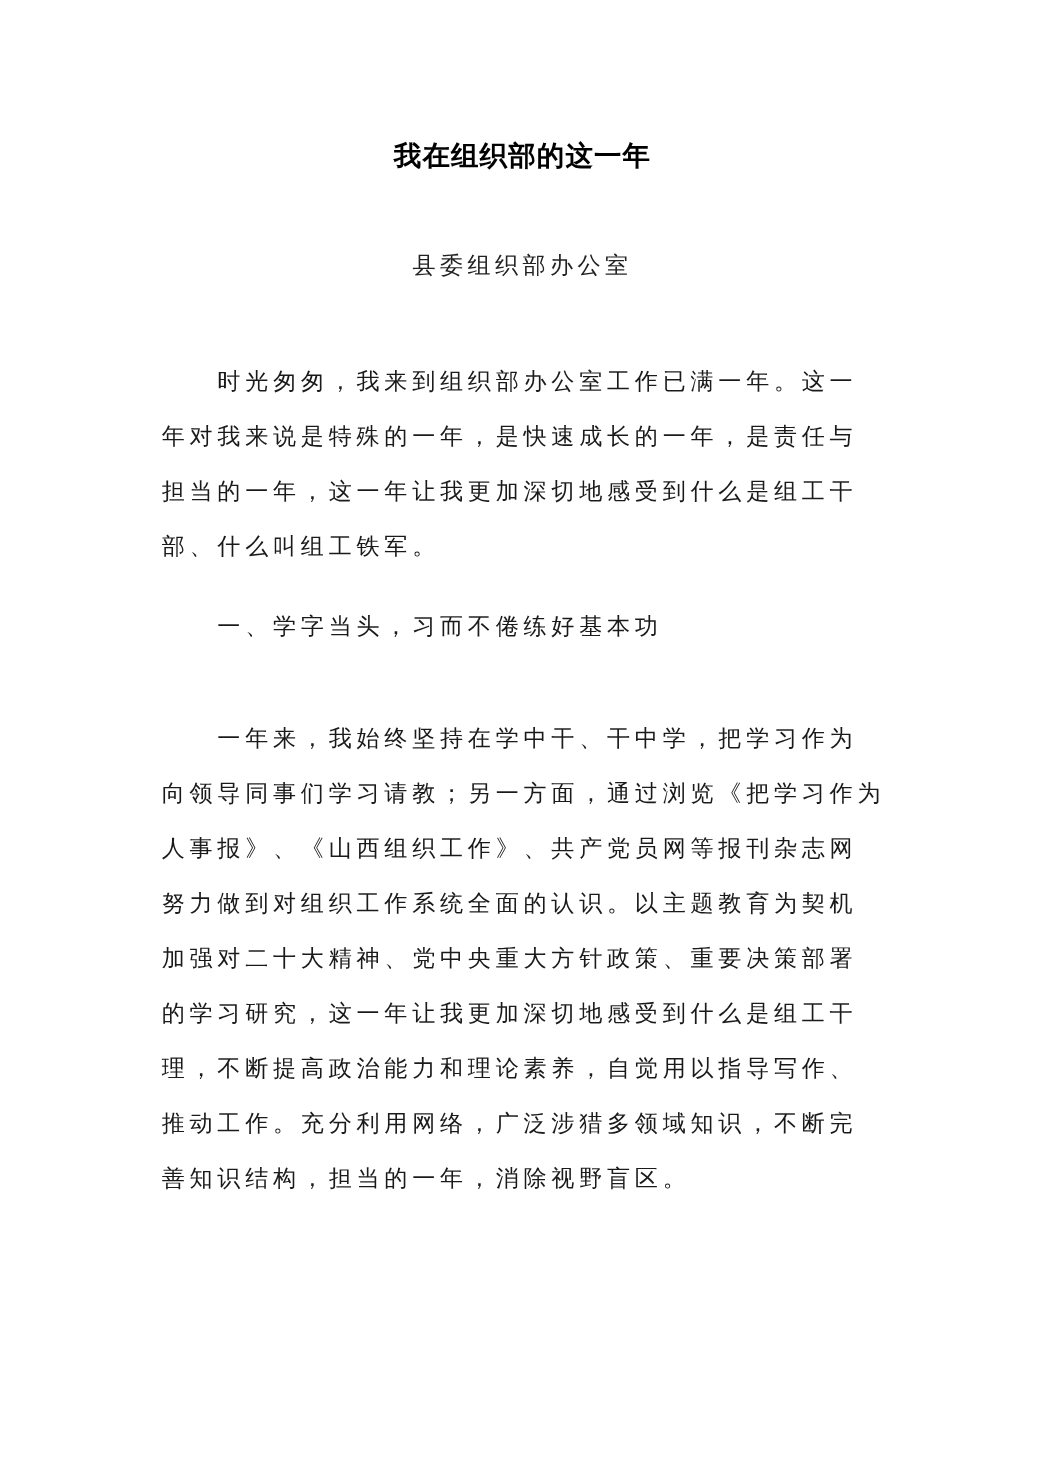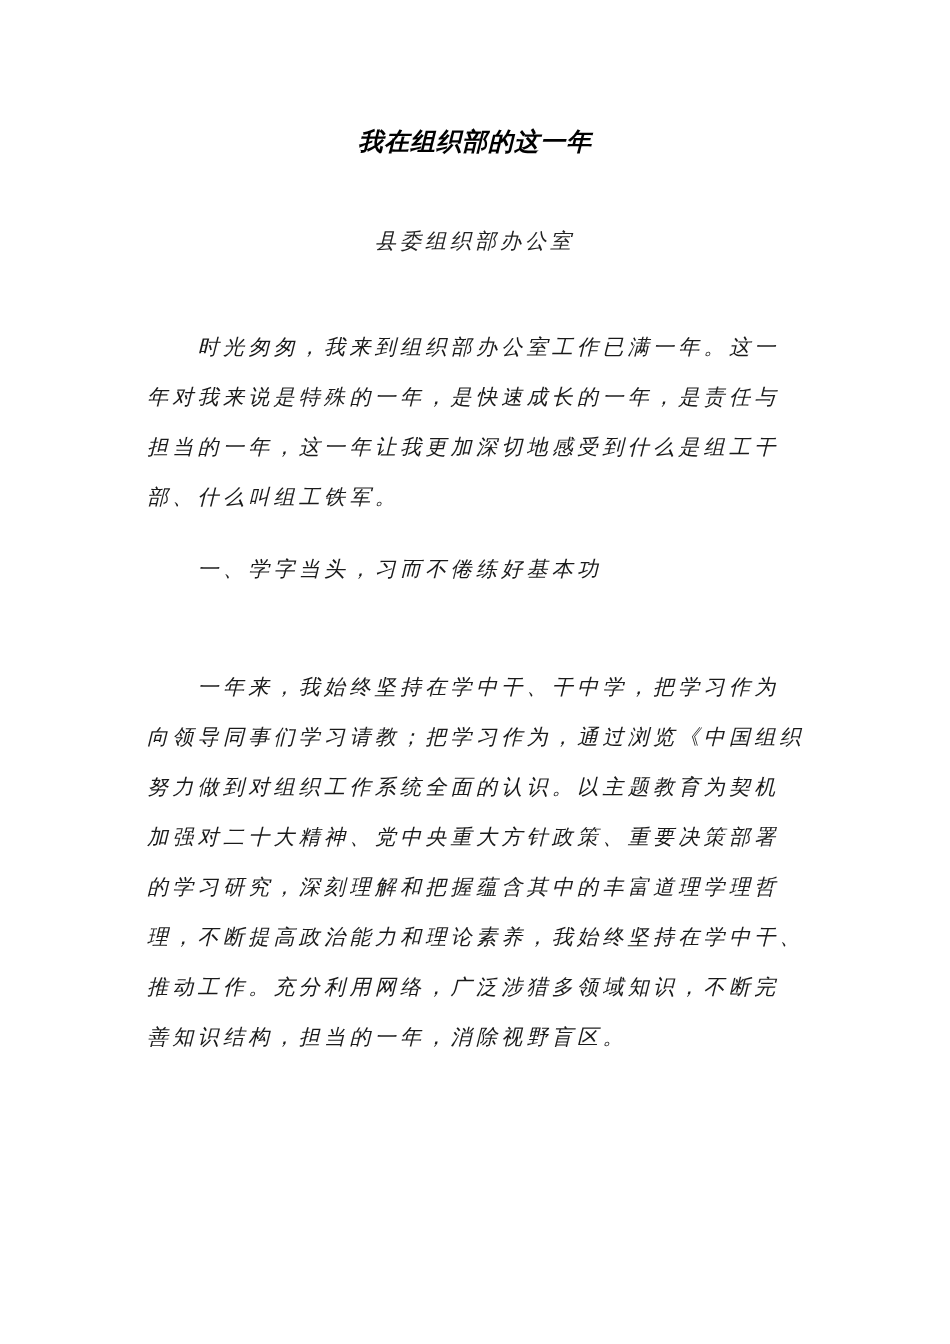"我在组织部的这一年" .page { font-style: italic -> none }
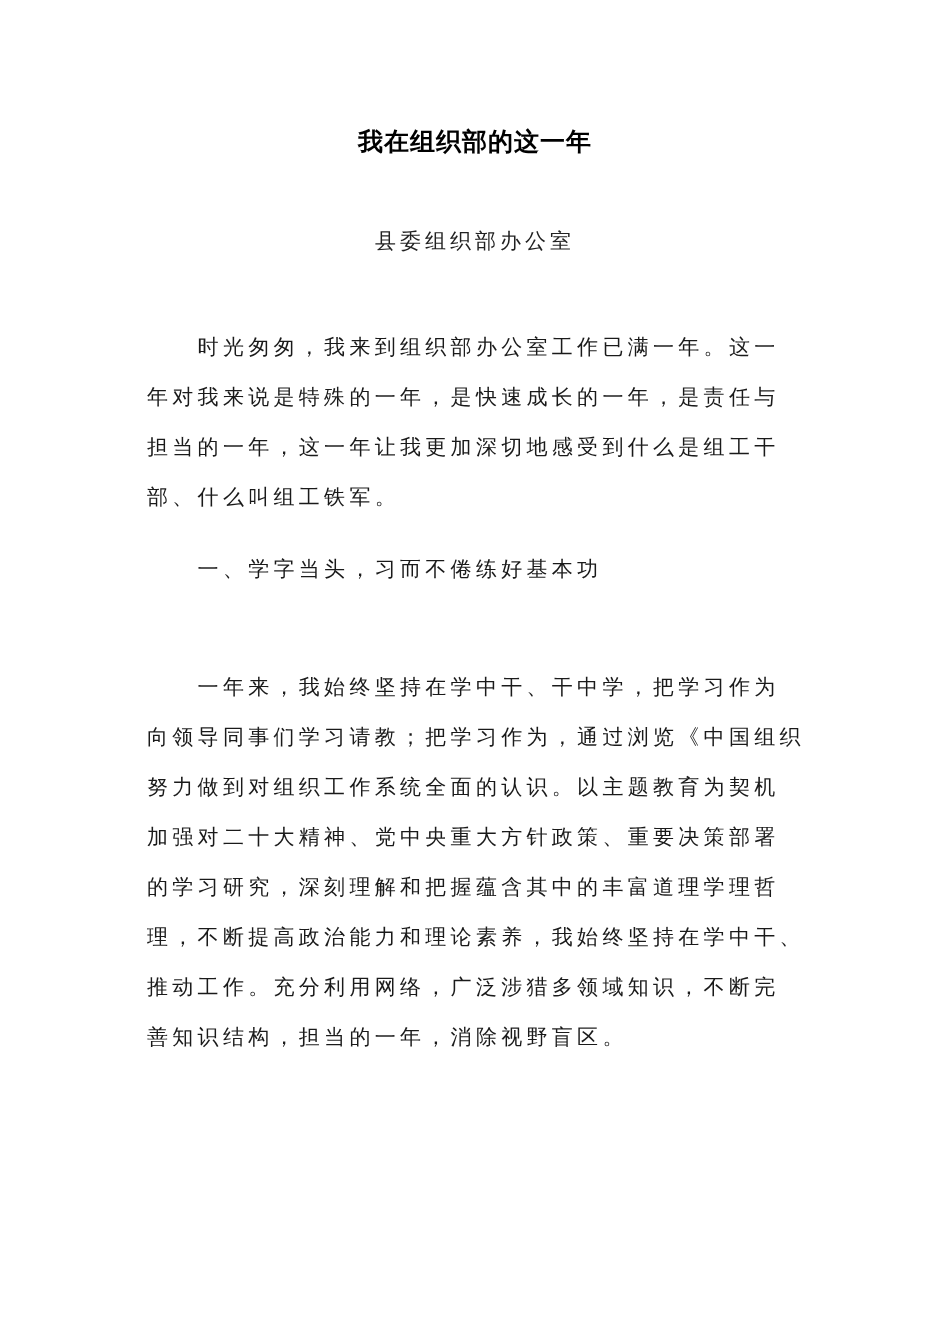"一年来，我始终坚持在学中干、干中学，把学习作为" .p2 { top: 662px -> 646px }
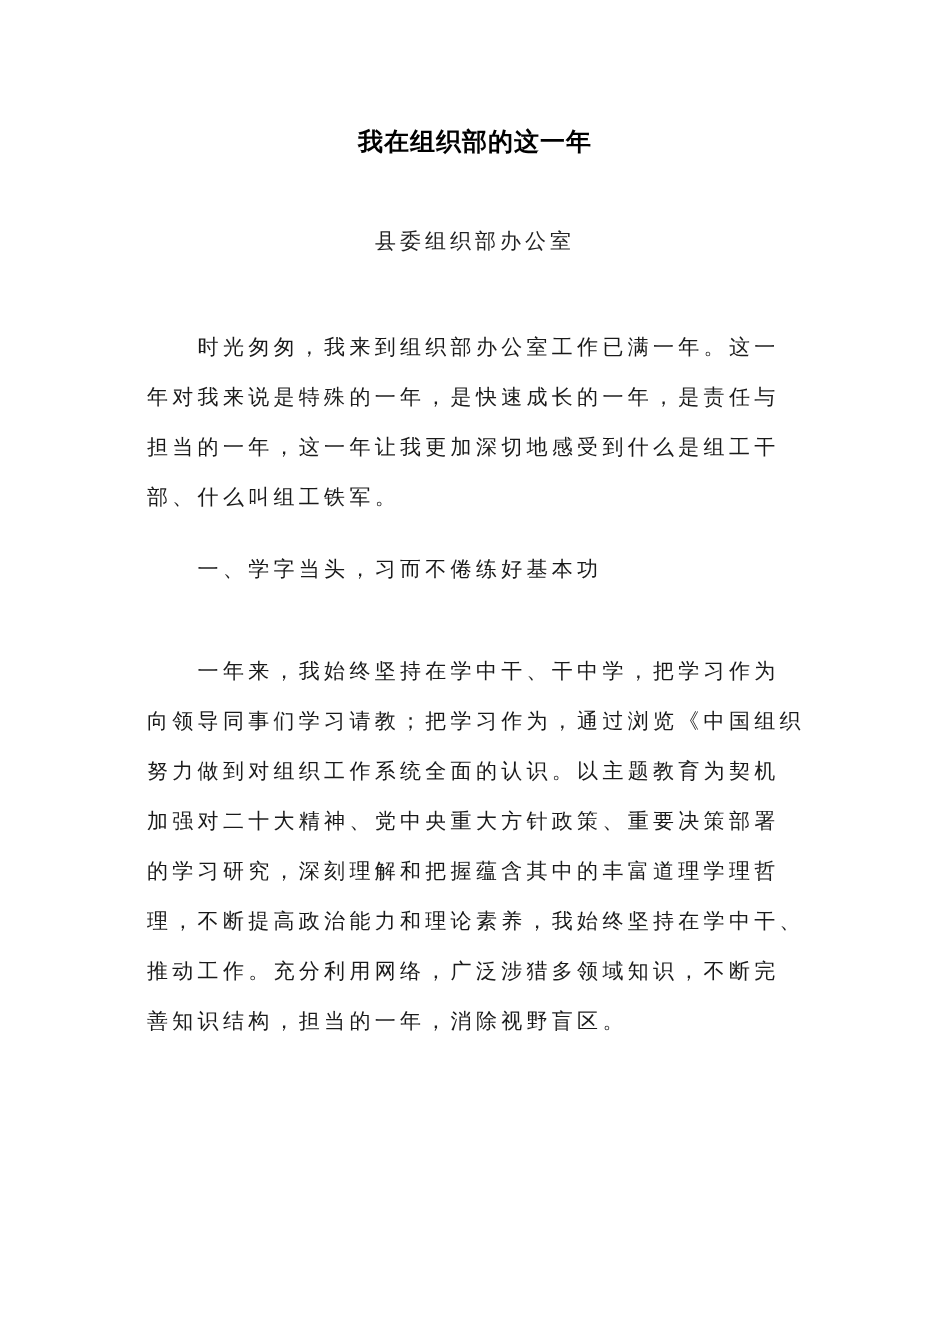"向领导同事们学习请教；把学习作为，通过浏览《中国组织" span.line { text: 把学习作为，通过浏览《中国组织 -> 另一方面，通过浏览《把学习作为 }
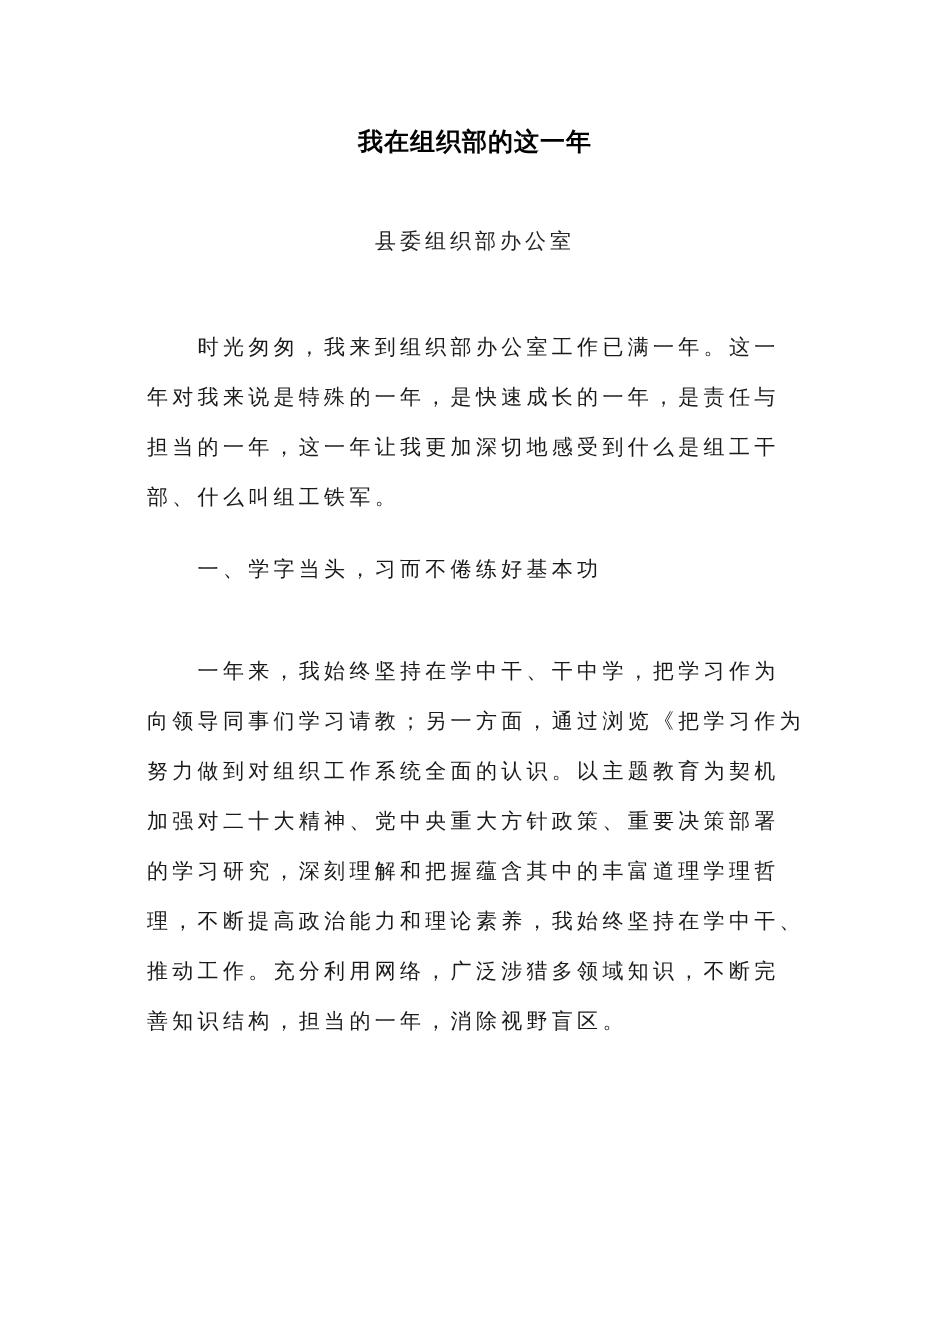"人事报》、《山西组织工作》、共产党员网等报刊杂志网" span.line { html: none -> <span>人事报》、《山西组织工作》、共产党员网等报刊杂志网</span> }
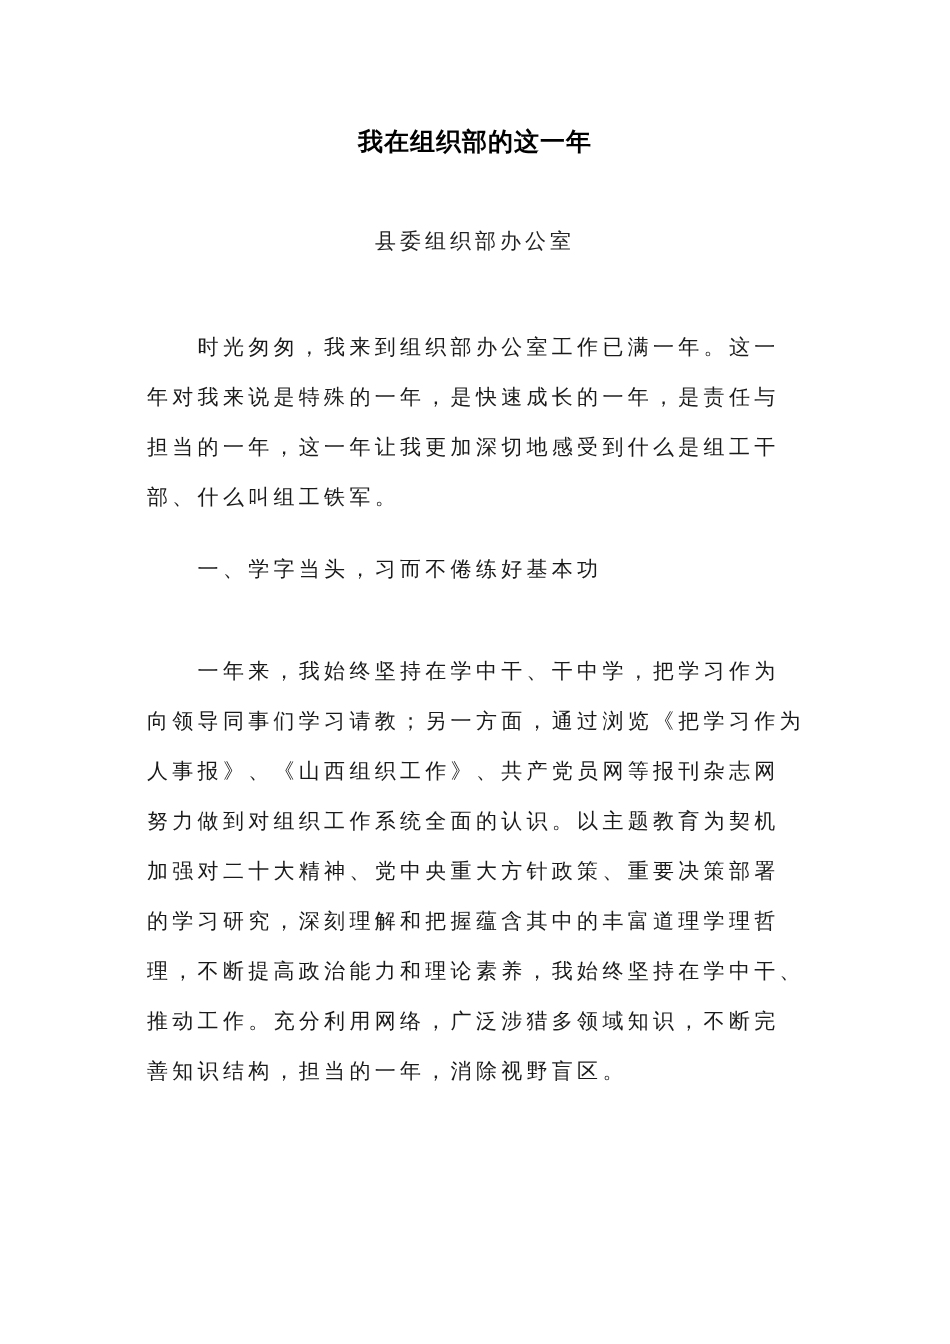"的学习研究，深刻理解和把握蕴含其中的丰富道理学理哲" span.line { text: 深刻理解和把握蕴含其中的丰富道理学理哲 -> 这一年让我更加深切地感受到什么是组工干 }
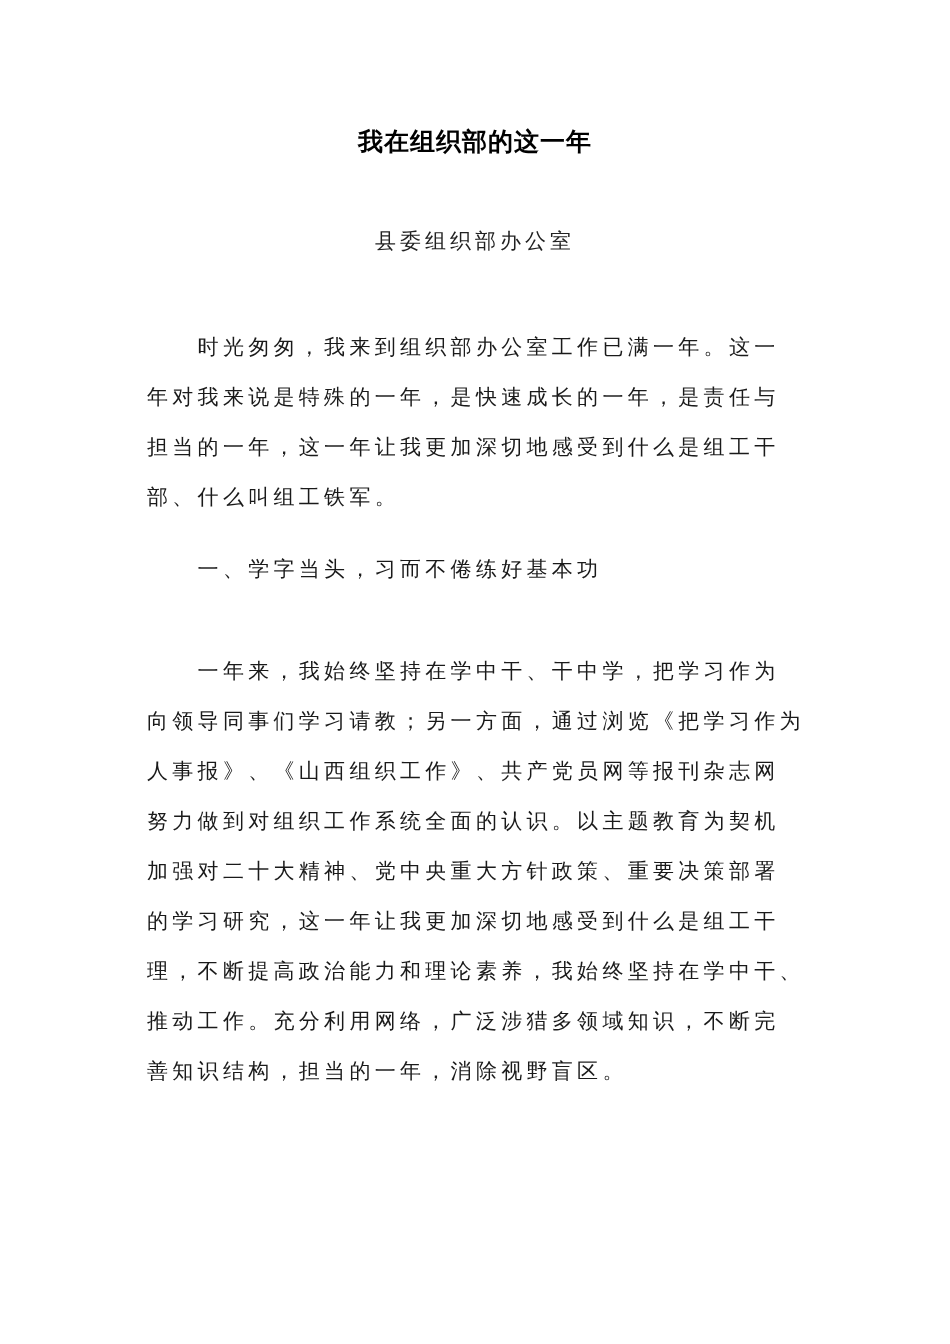"理，不断提高政治能力和理论素养，我始终坚持在学中干、" span.line { text: 我始终坚持在学中干 -> 自觉用以指导写作 }
